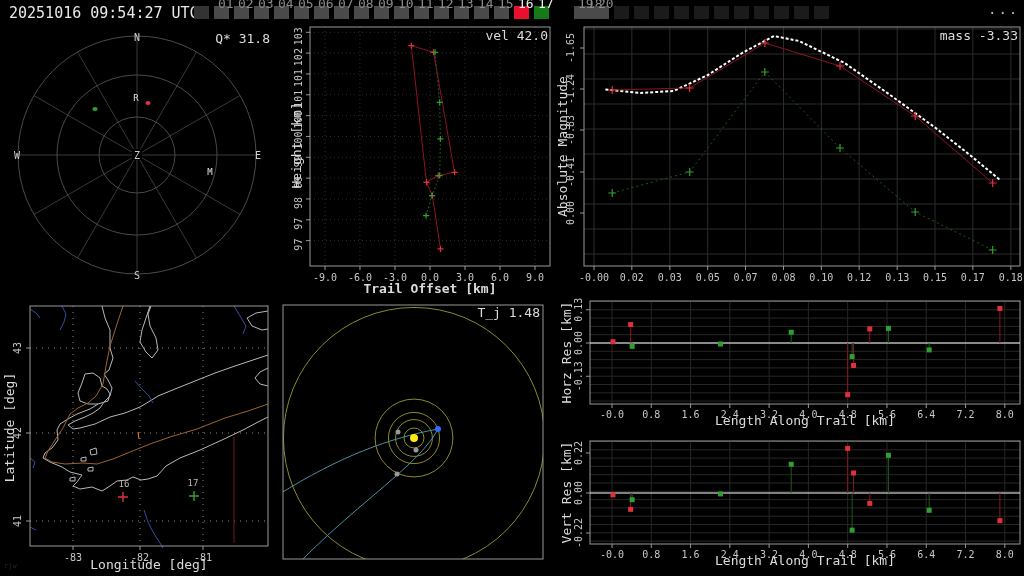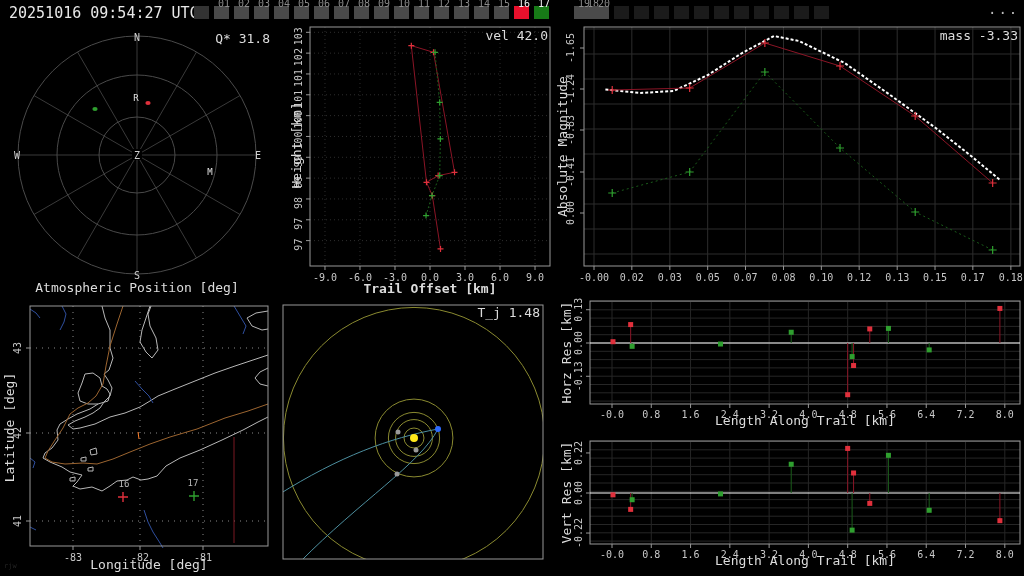"01" .slot .tag { font-size: 10px -> 13px }
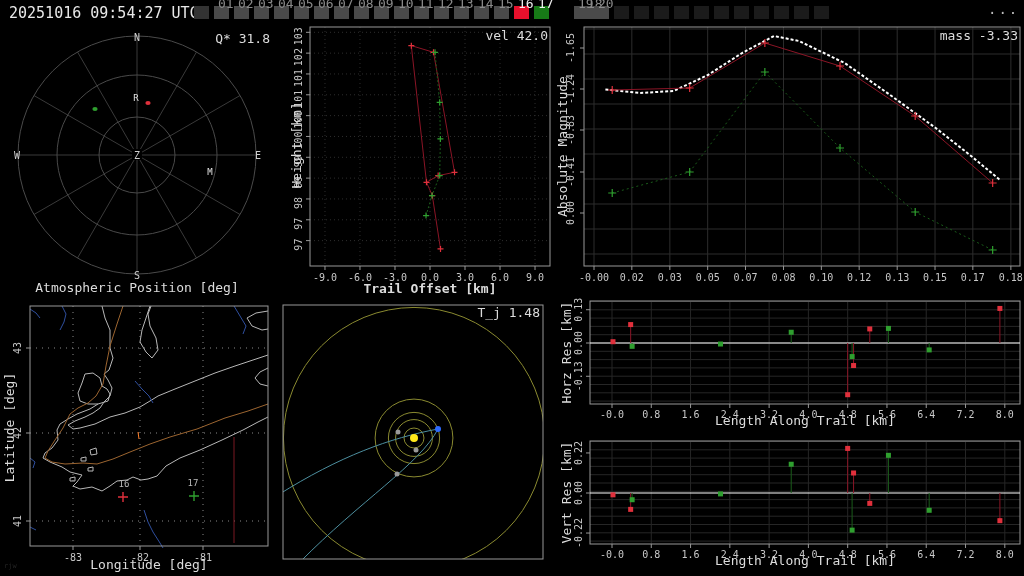"Atmospheric Position [deg]" div.lbl { html: <div>Atmospheric Position [deg]</div> -> none }
